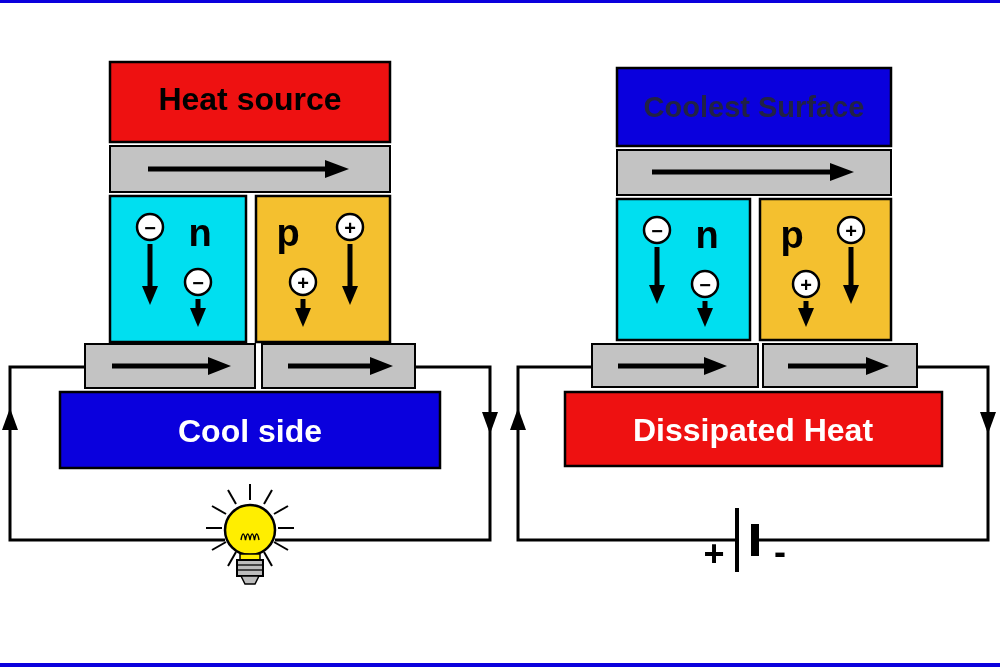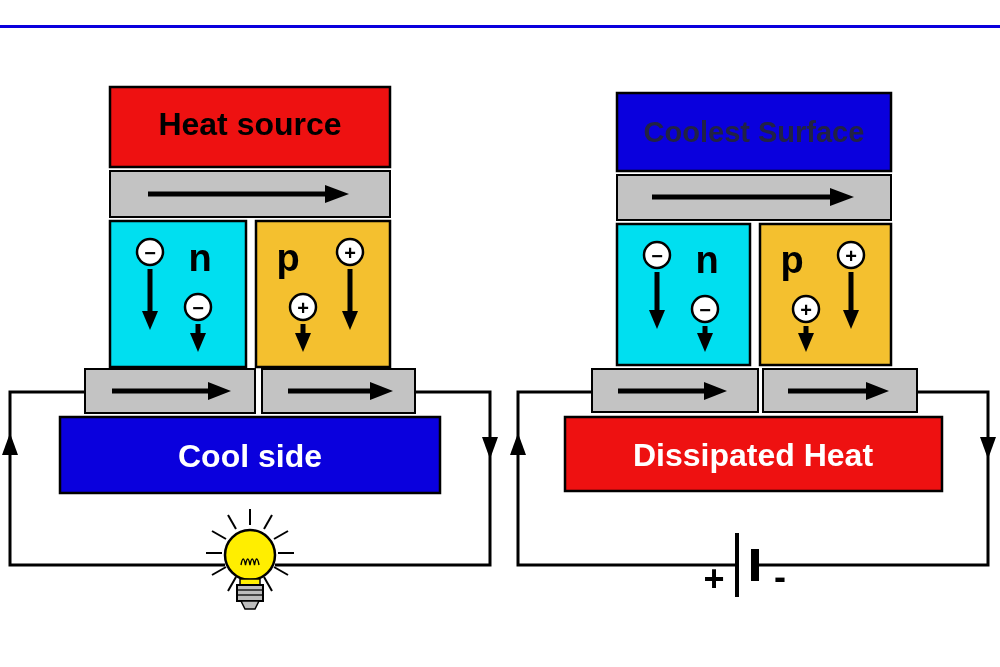"Heat source" .canvas-wrap { margin-top: 25px -> none }
